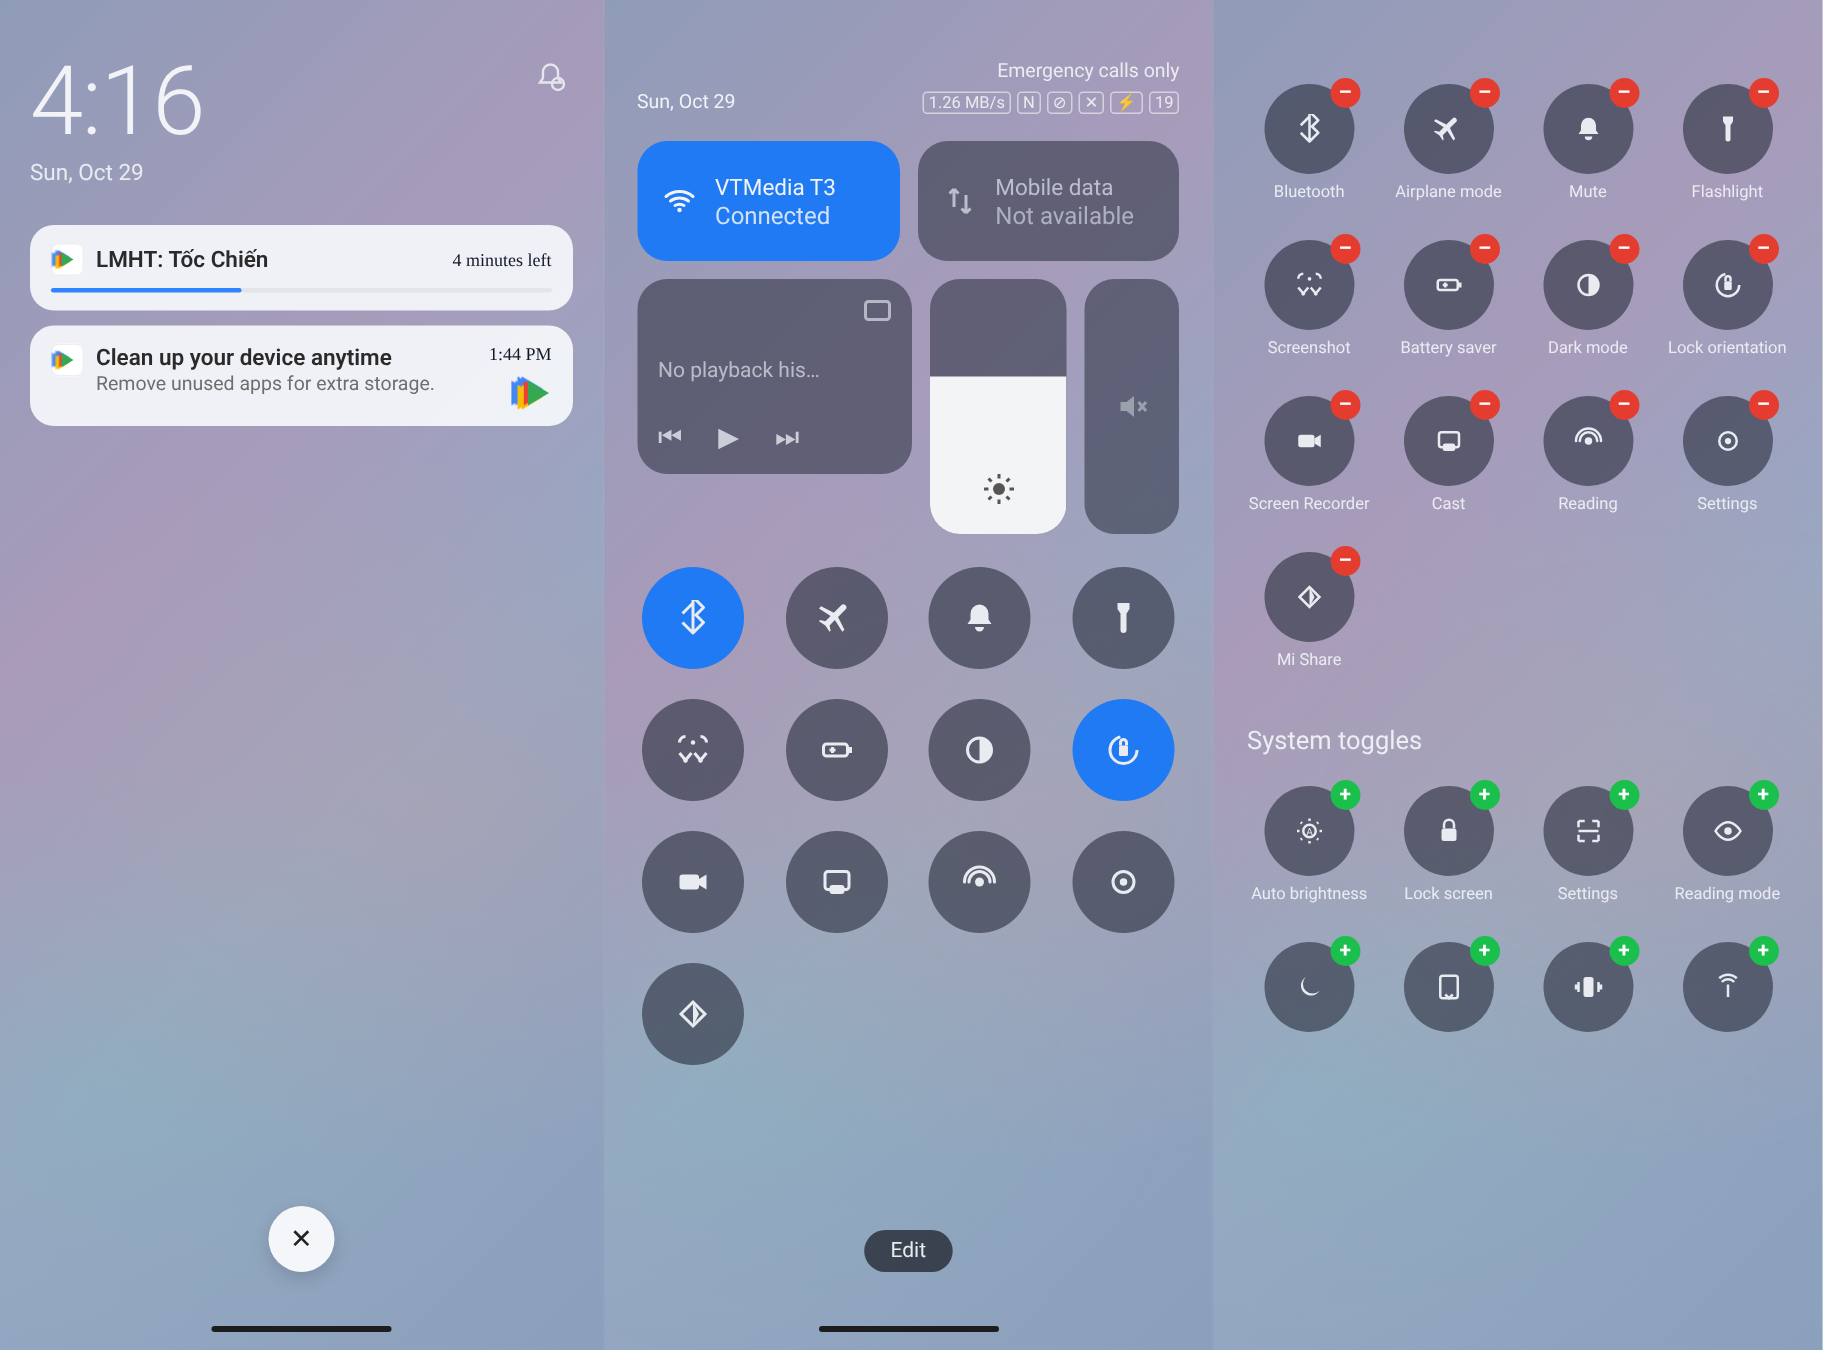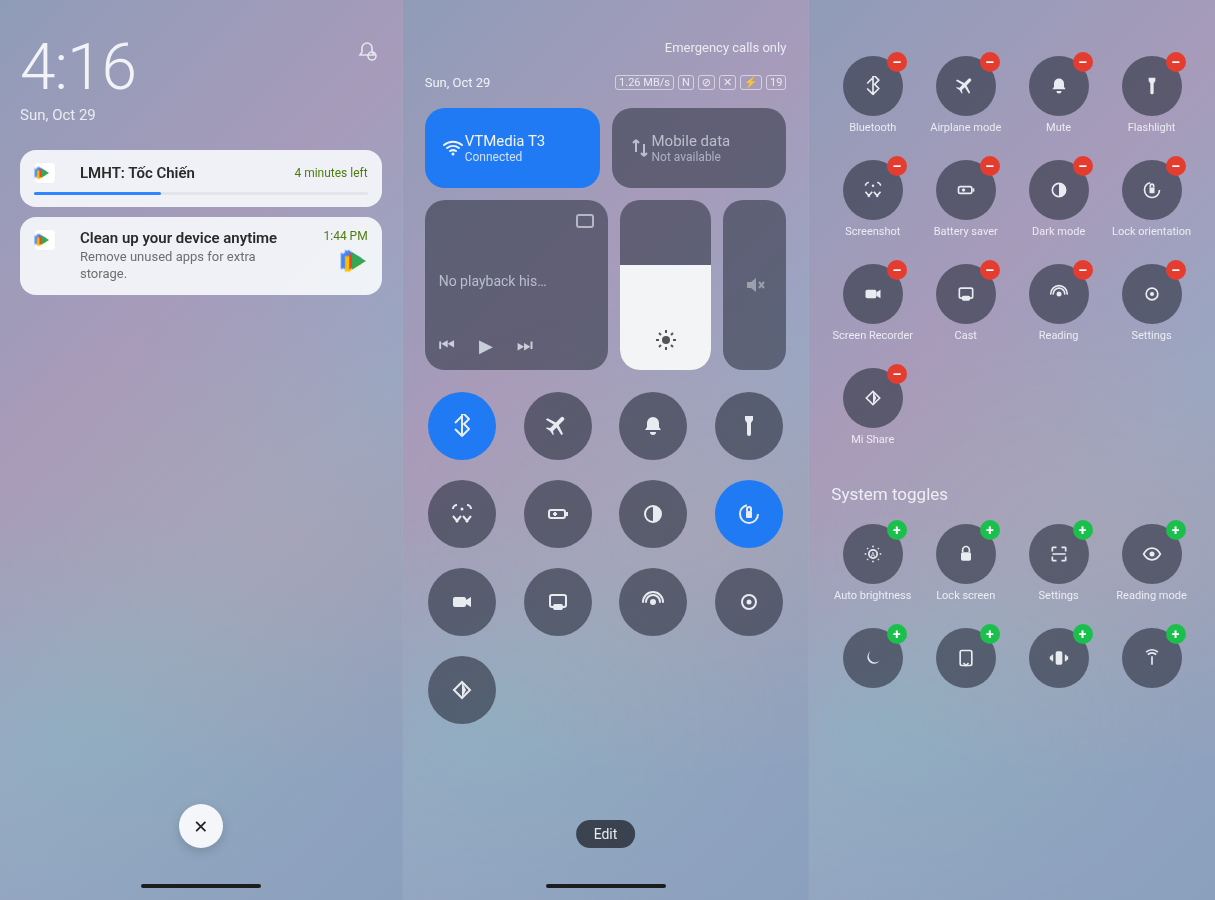"1.26 MB/s" .status-icons { margin-top: 20px -> 6px }
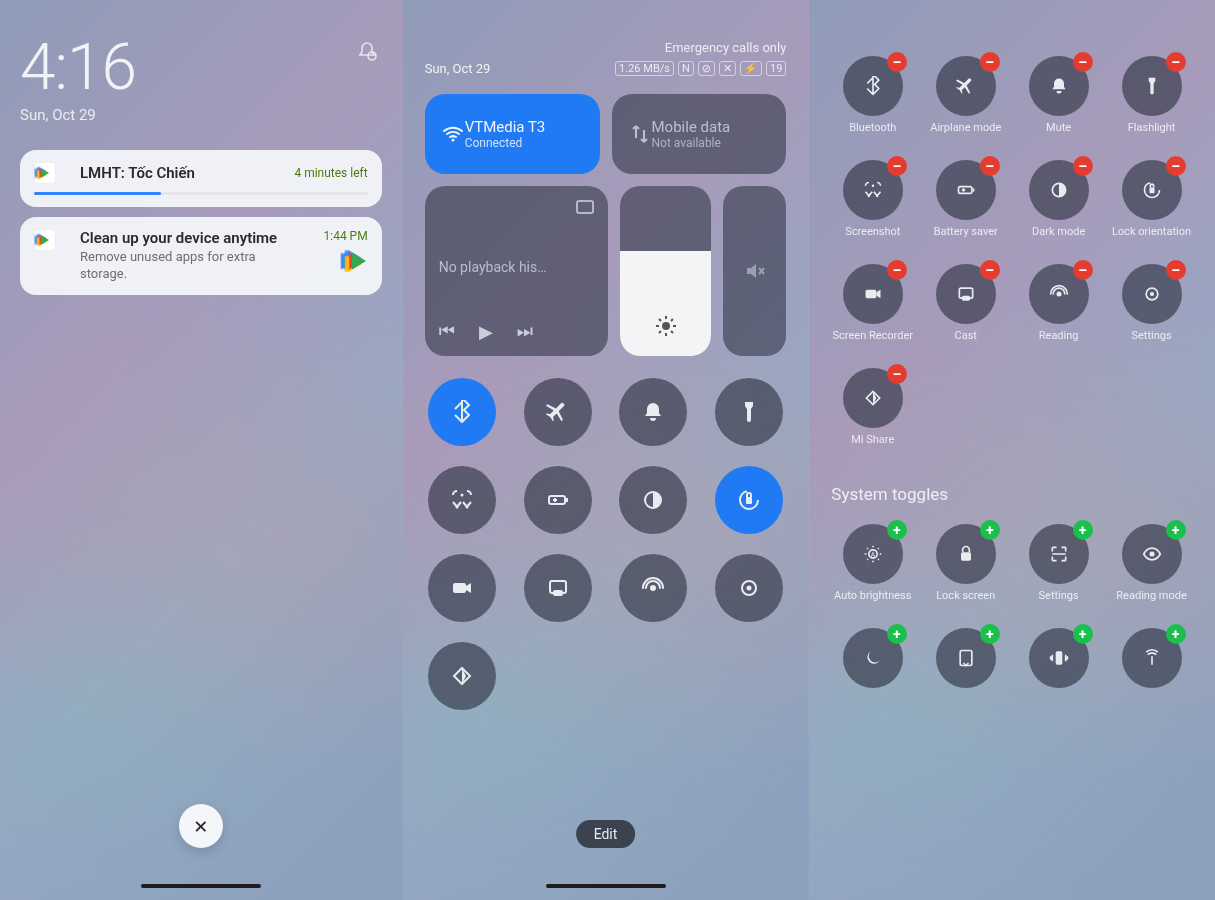"VTMedia T3" .big-tile { gap: 0 -> 12px }
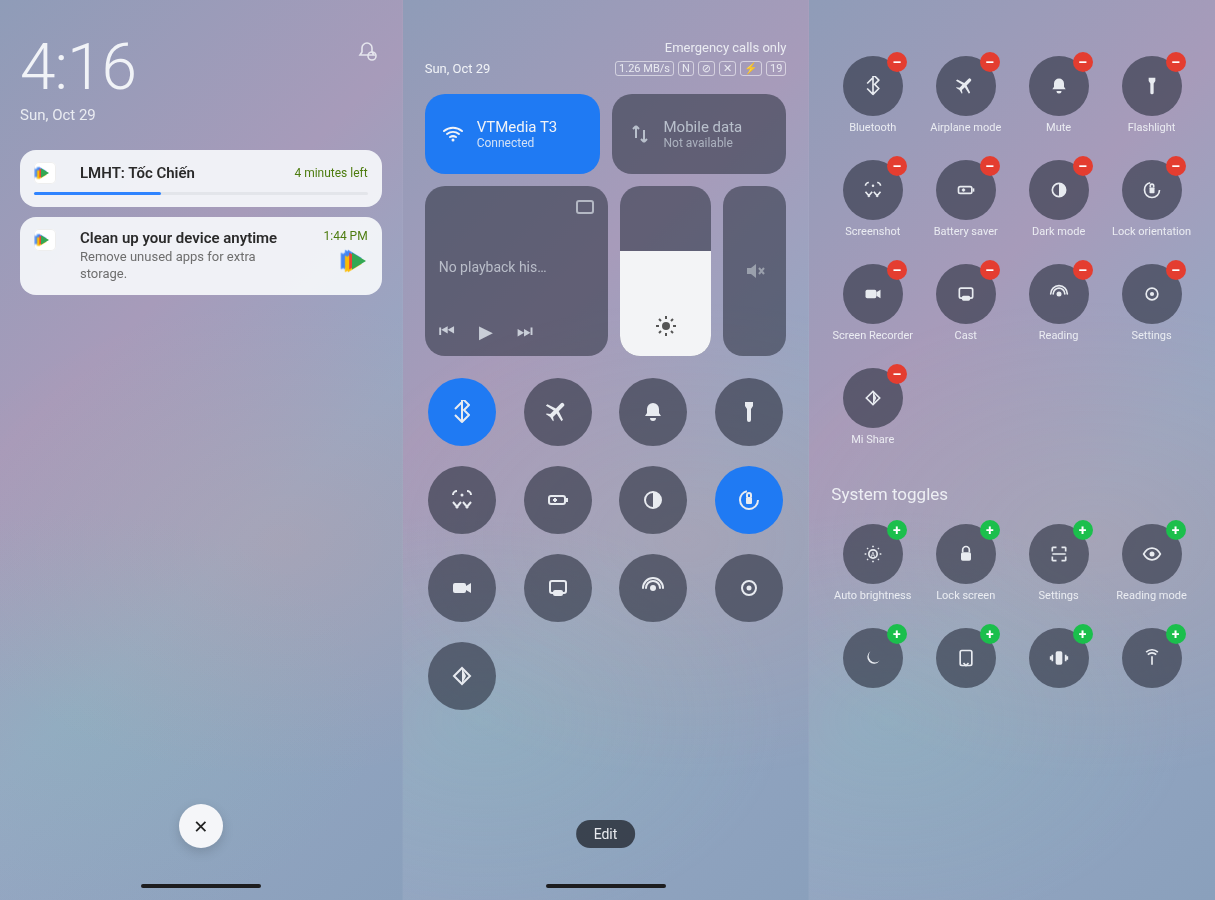"Connected" .bt-sub { font-size: 12px -> 16px }
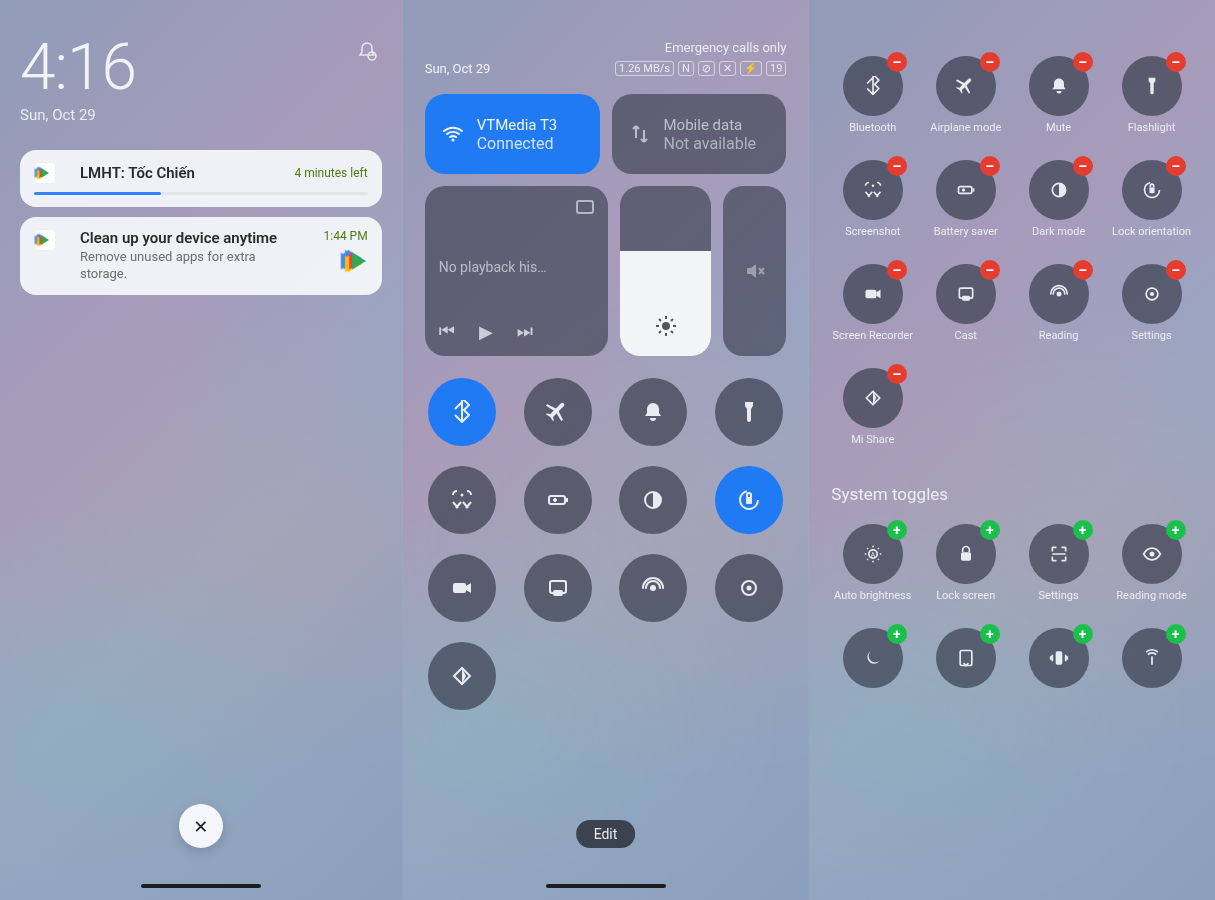"LMHT: Tốc Chiến" .notif-row { gap: 24px -> 8px }
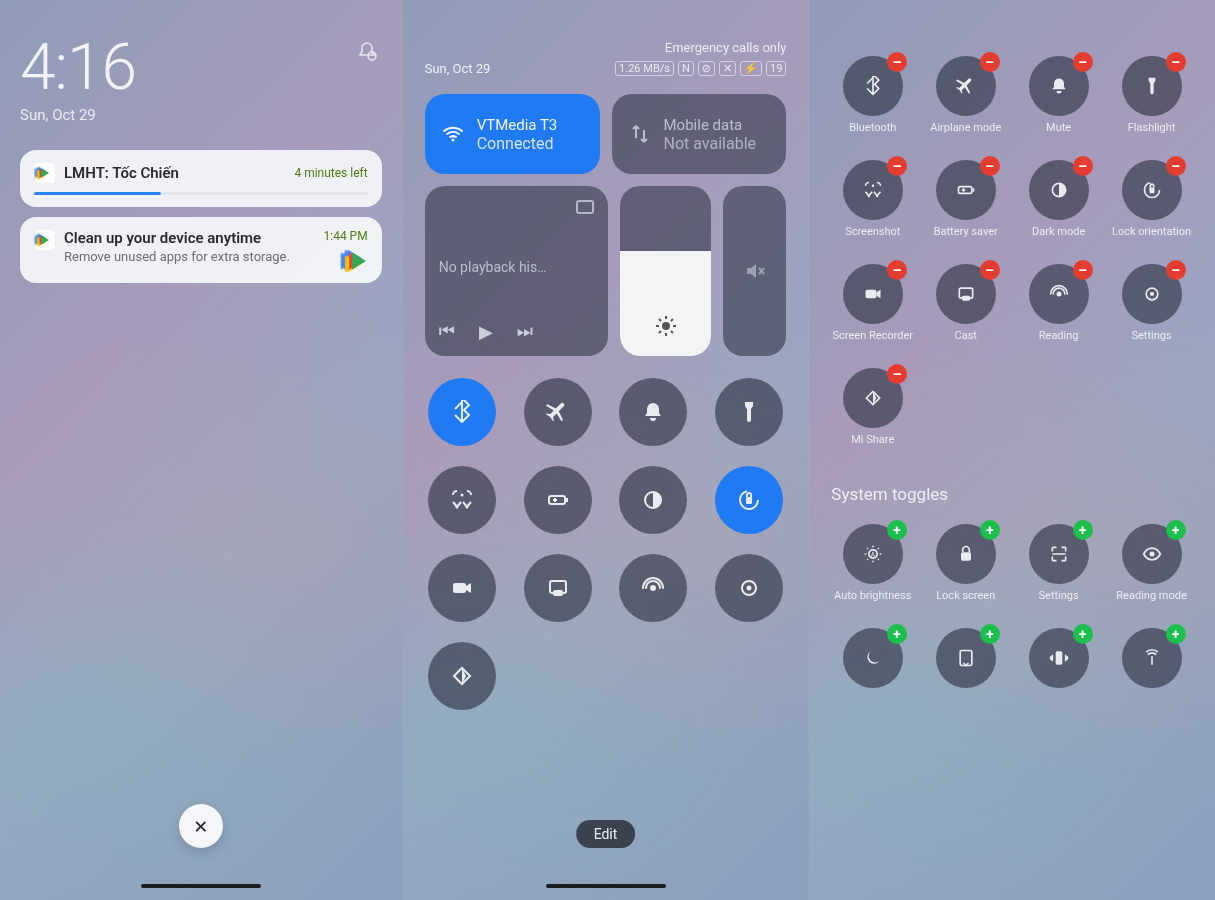"4 minutes left" .notif-meta { color: #4d7c0f -> #0f172a; font-family: none -> Liberation Serif, serif }
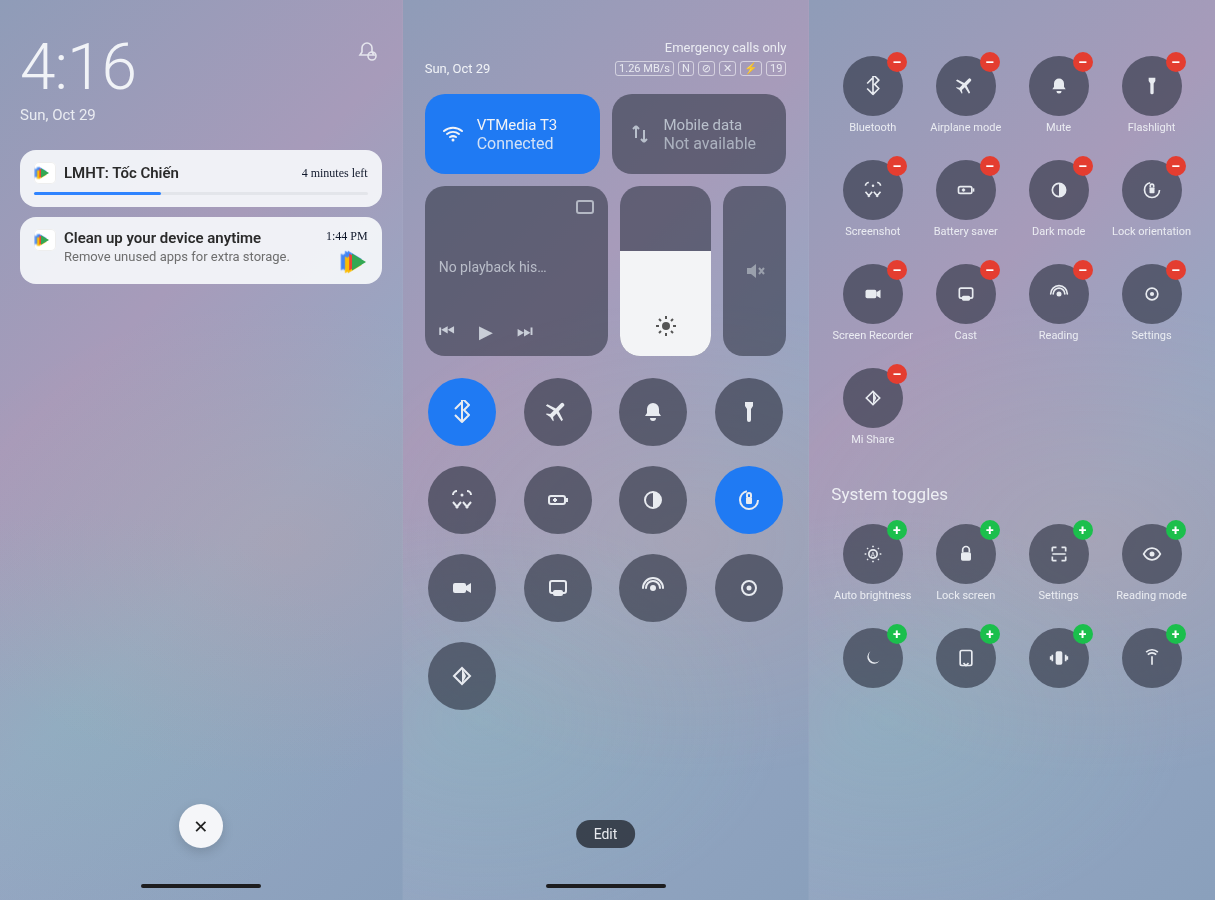"No playback his…" .media { height: 170px -> 130px }
